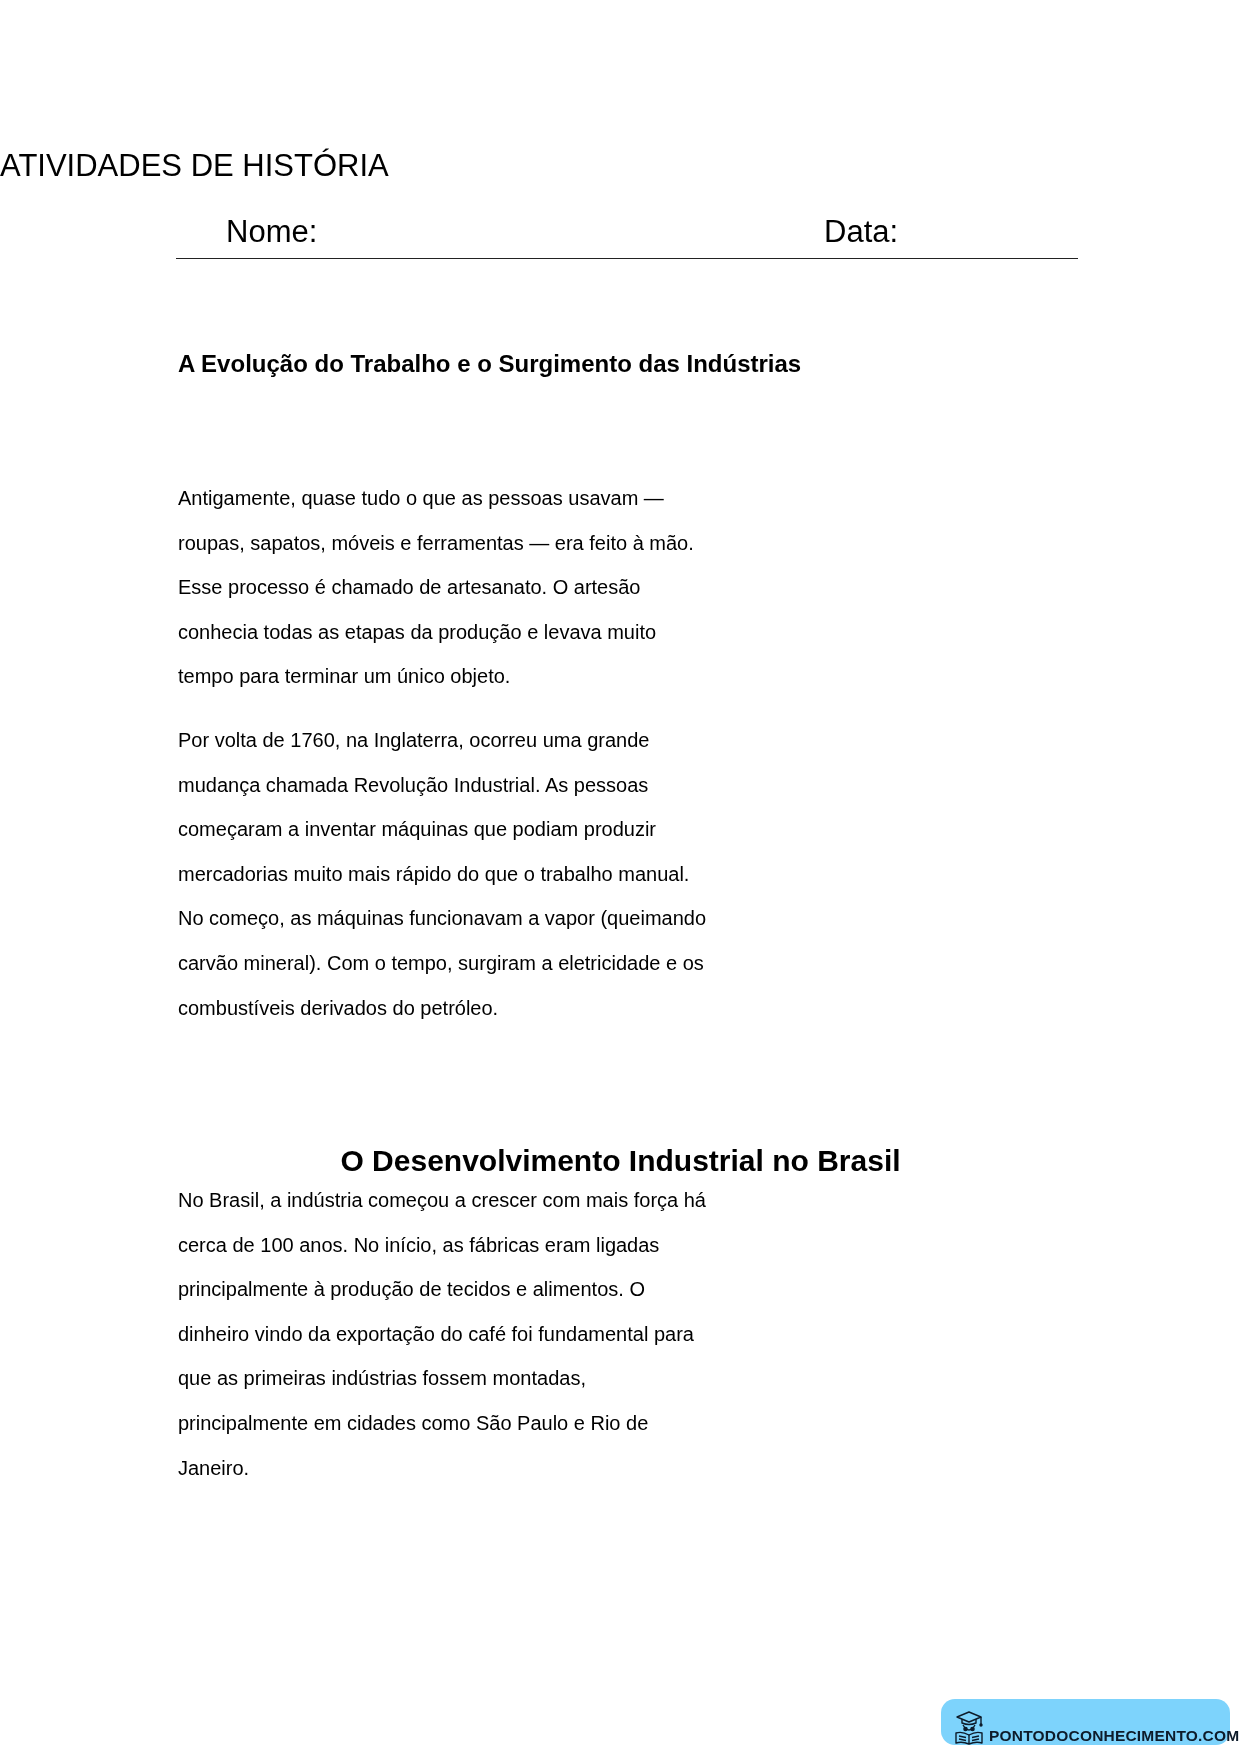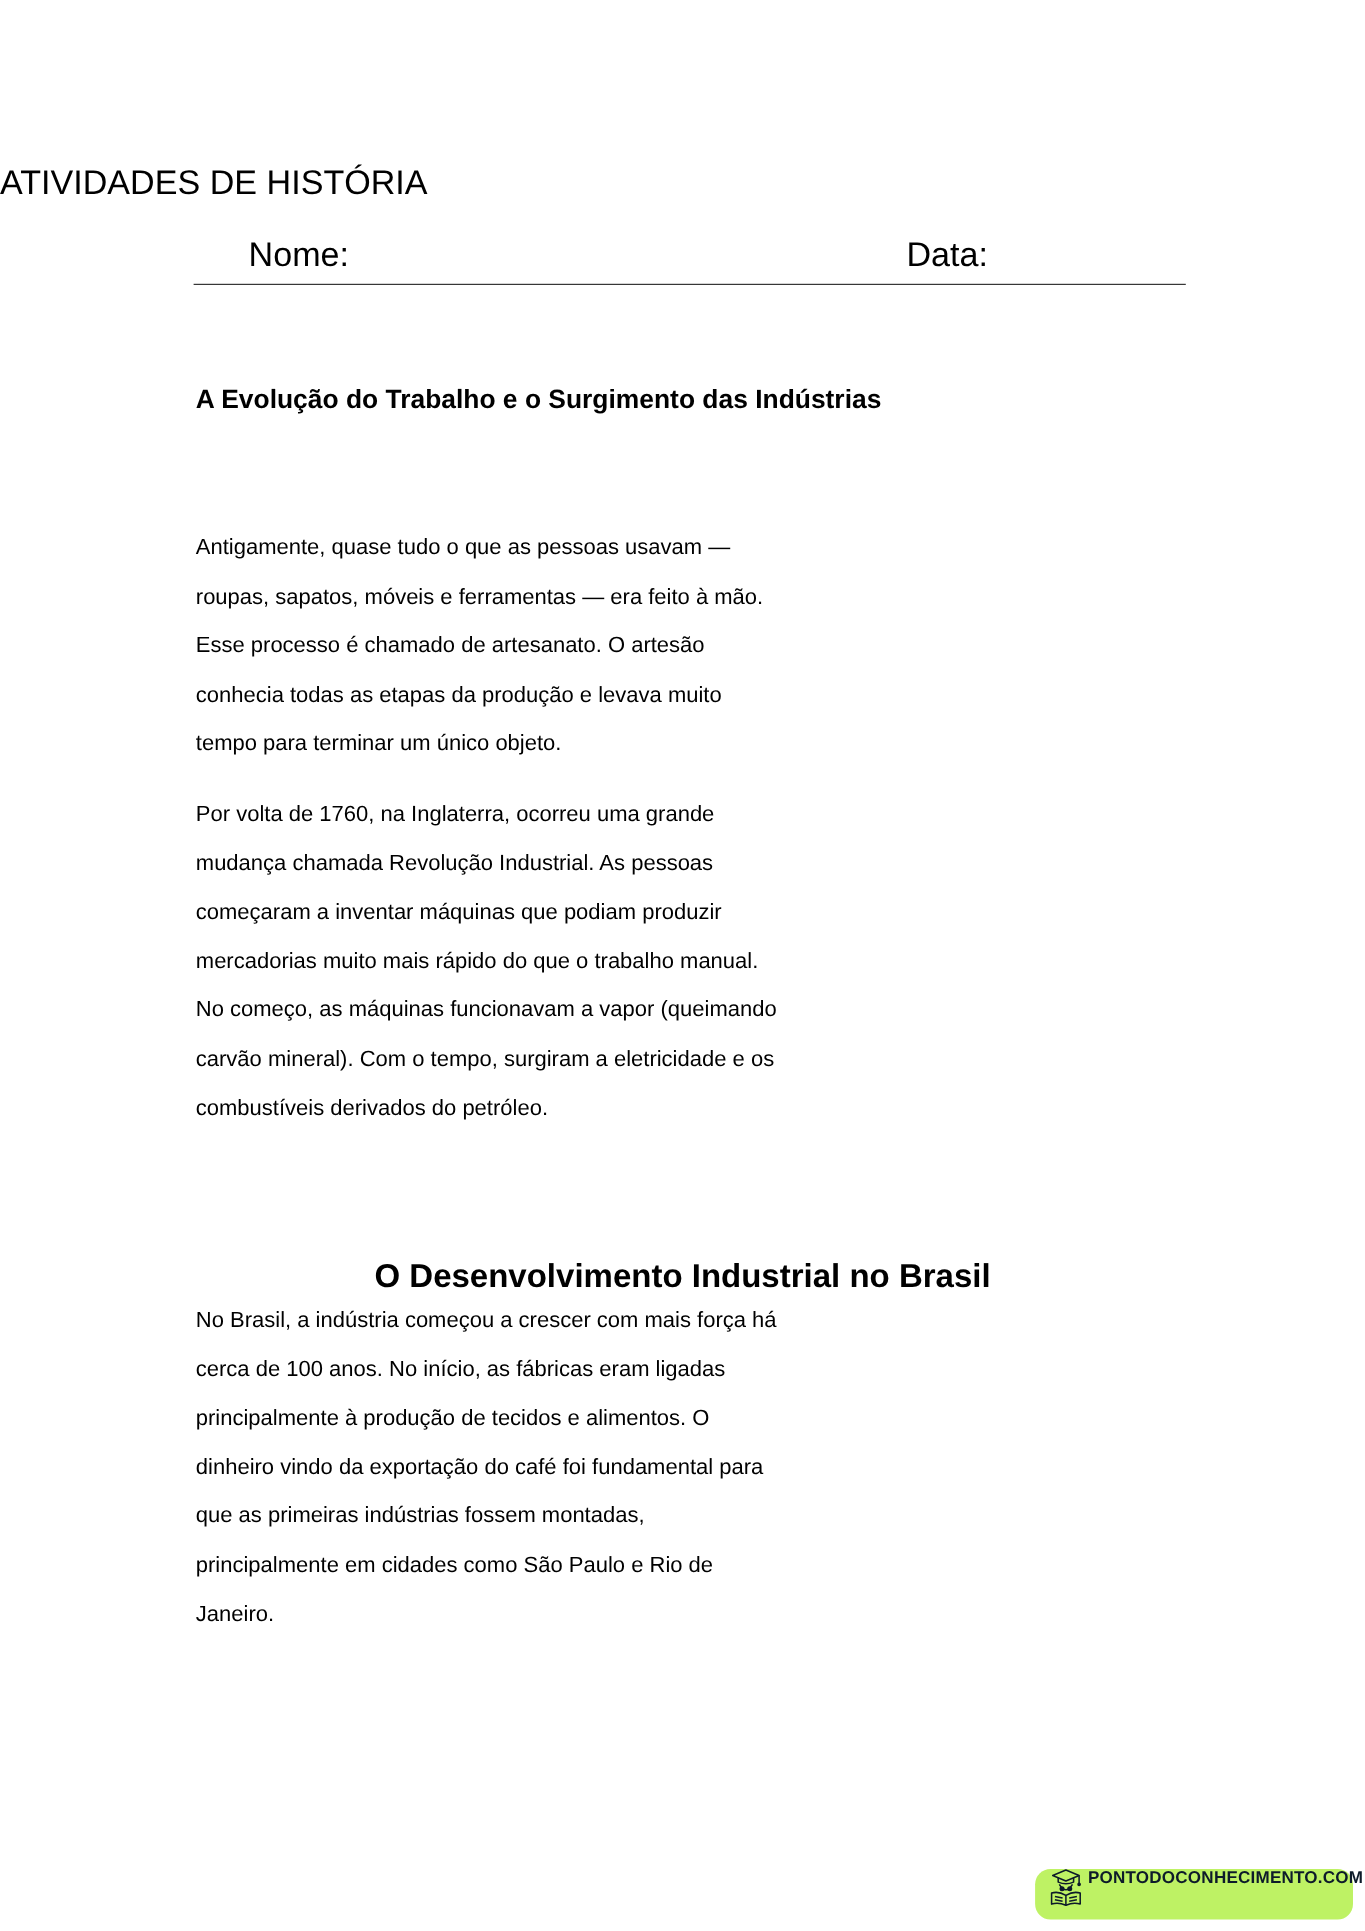"PONTODOCONHECIMENTO.COM" .badge { align-items: flex-start -> flex-end; background: #bef264 -> #7dd3fc }
